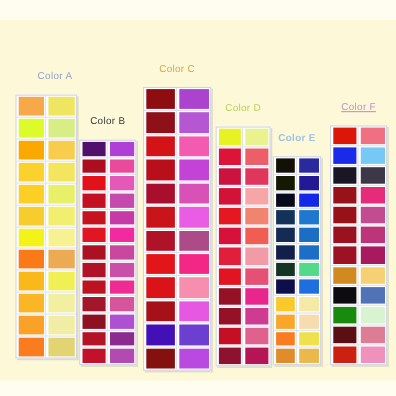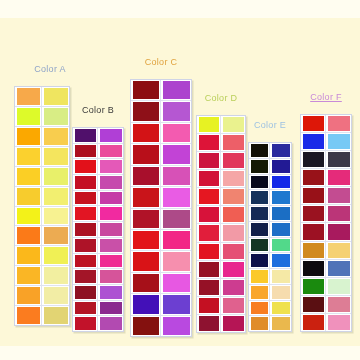"Color E" div.palette { font-weight: none -> bold }
